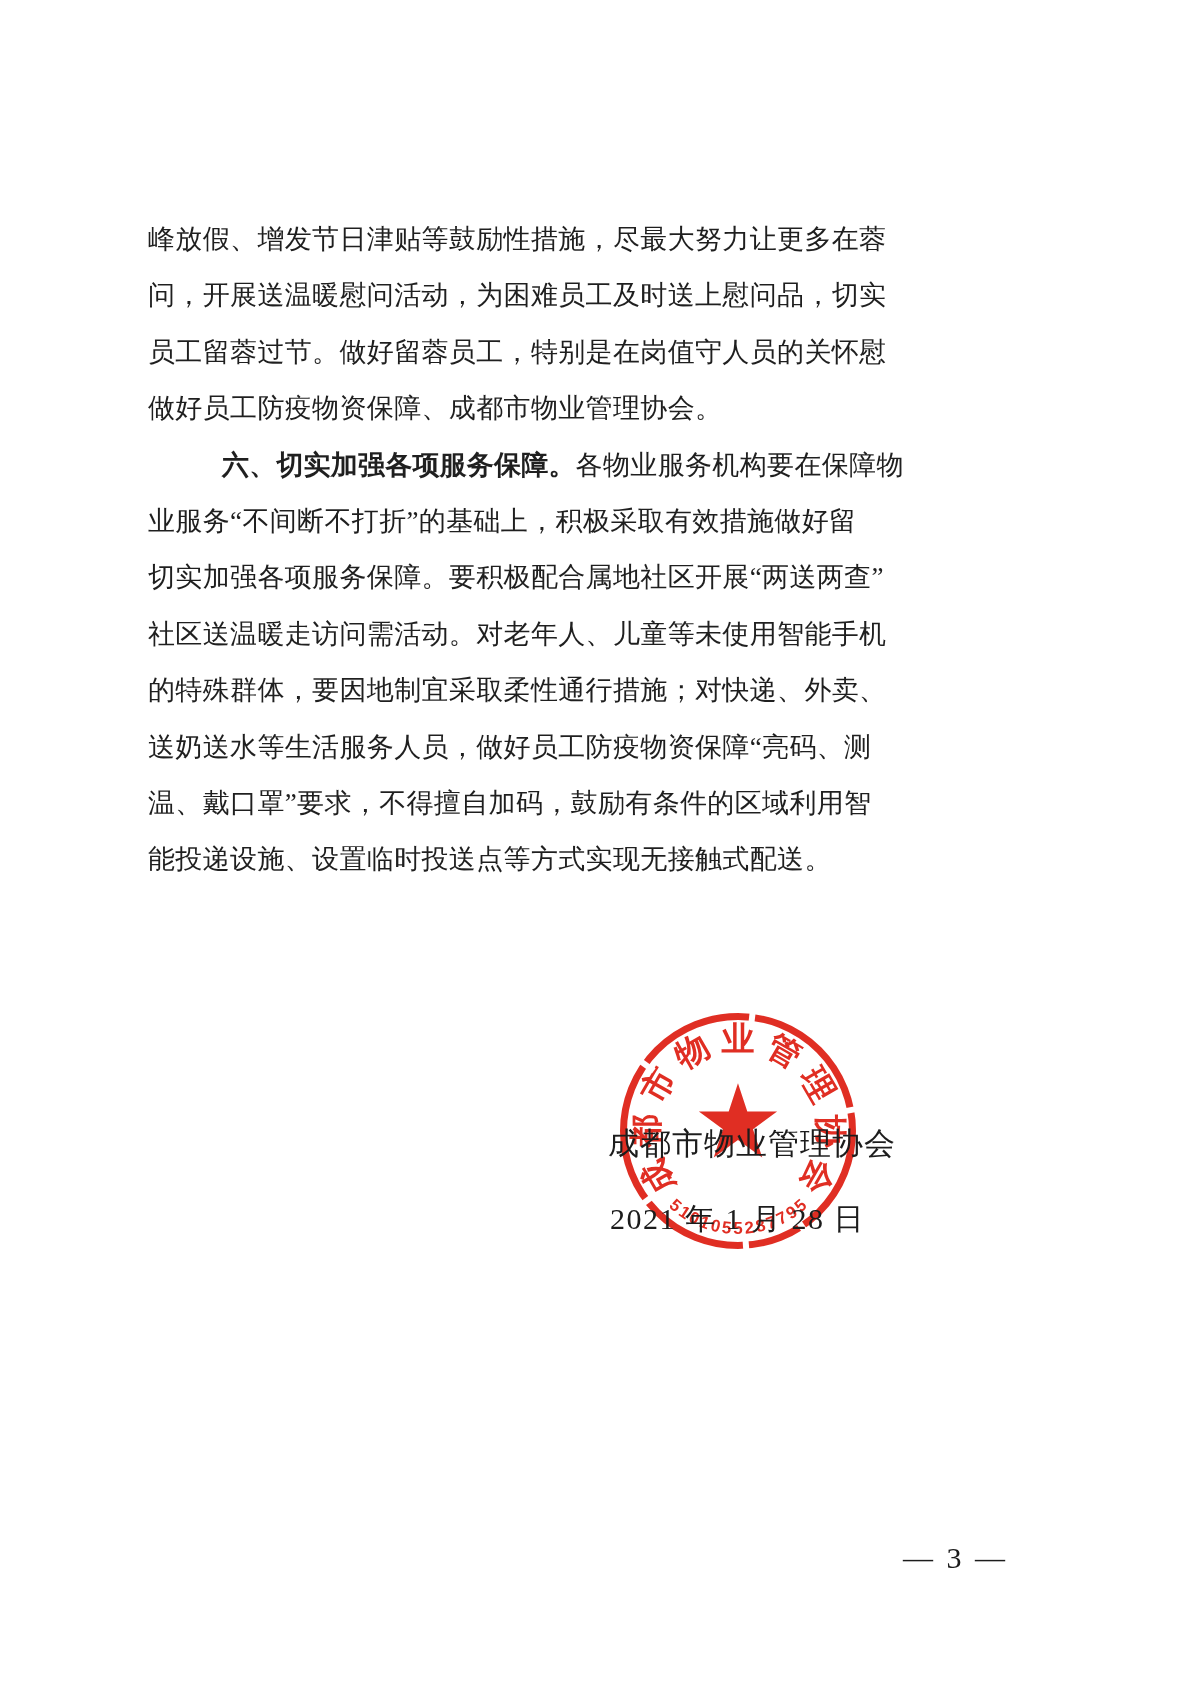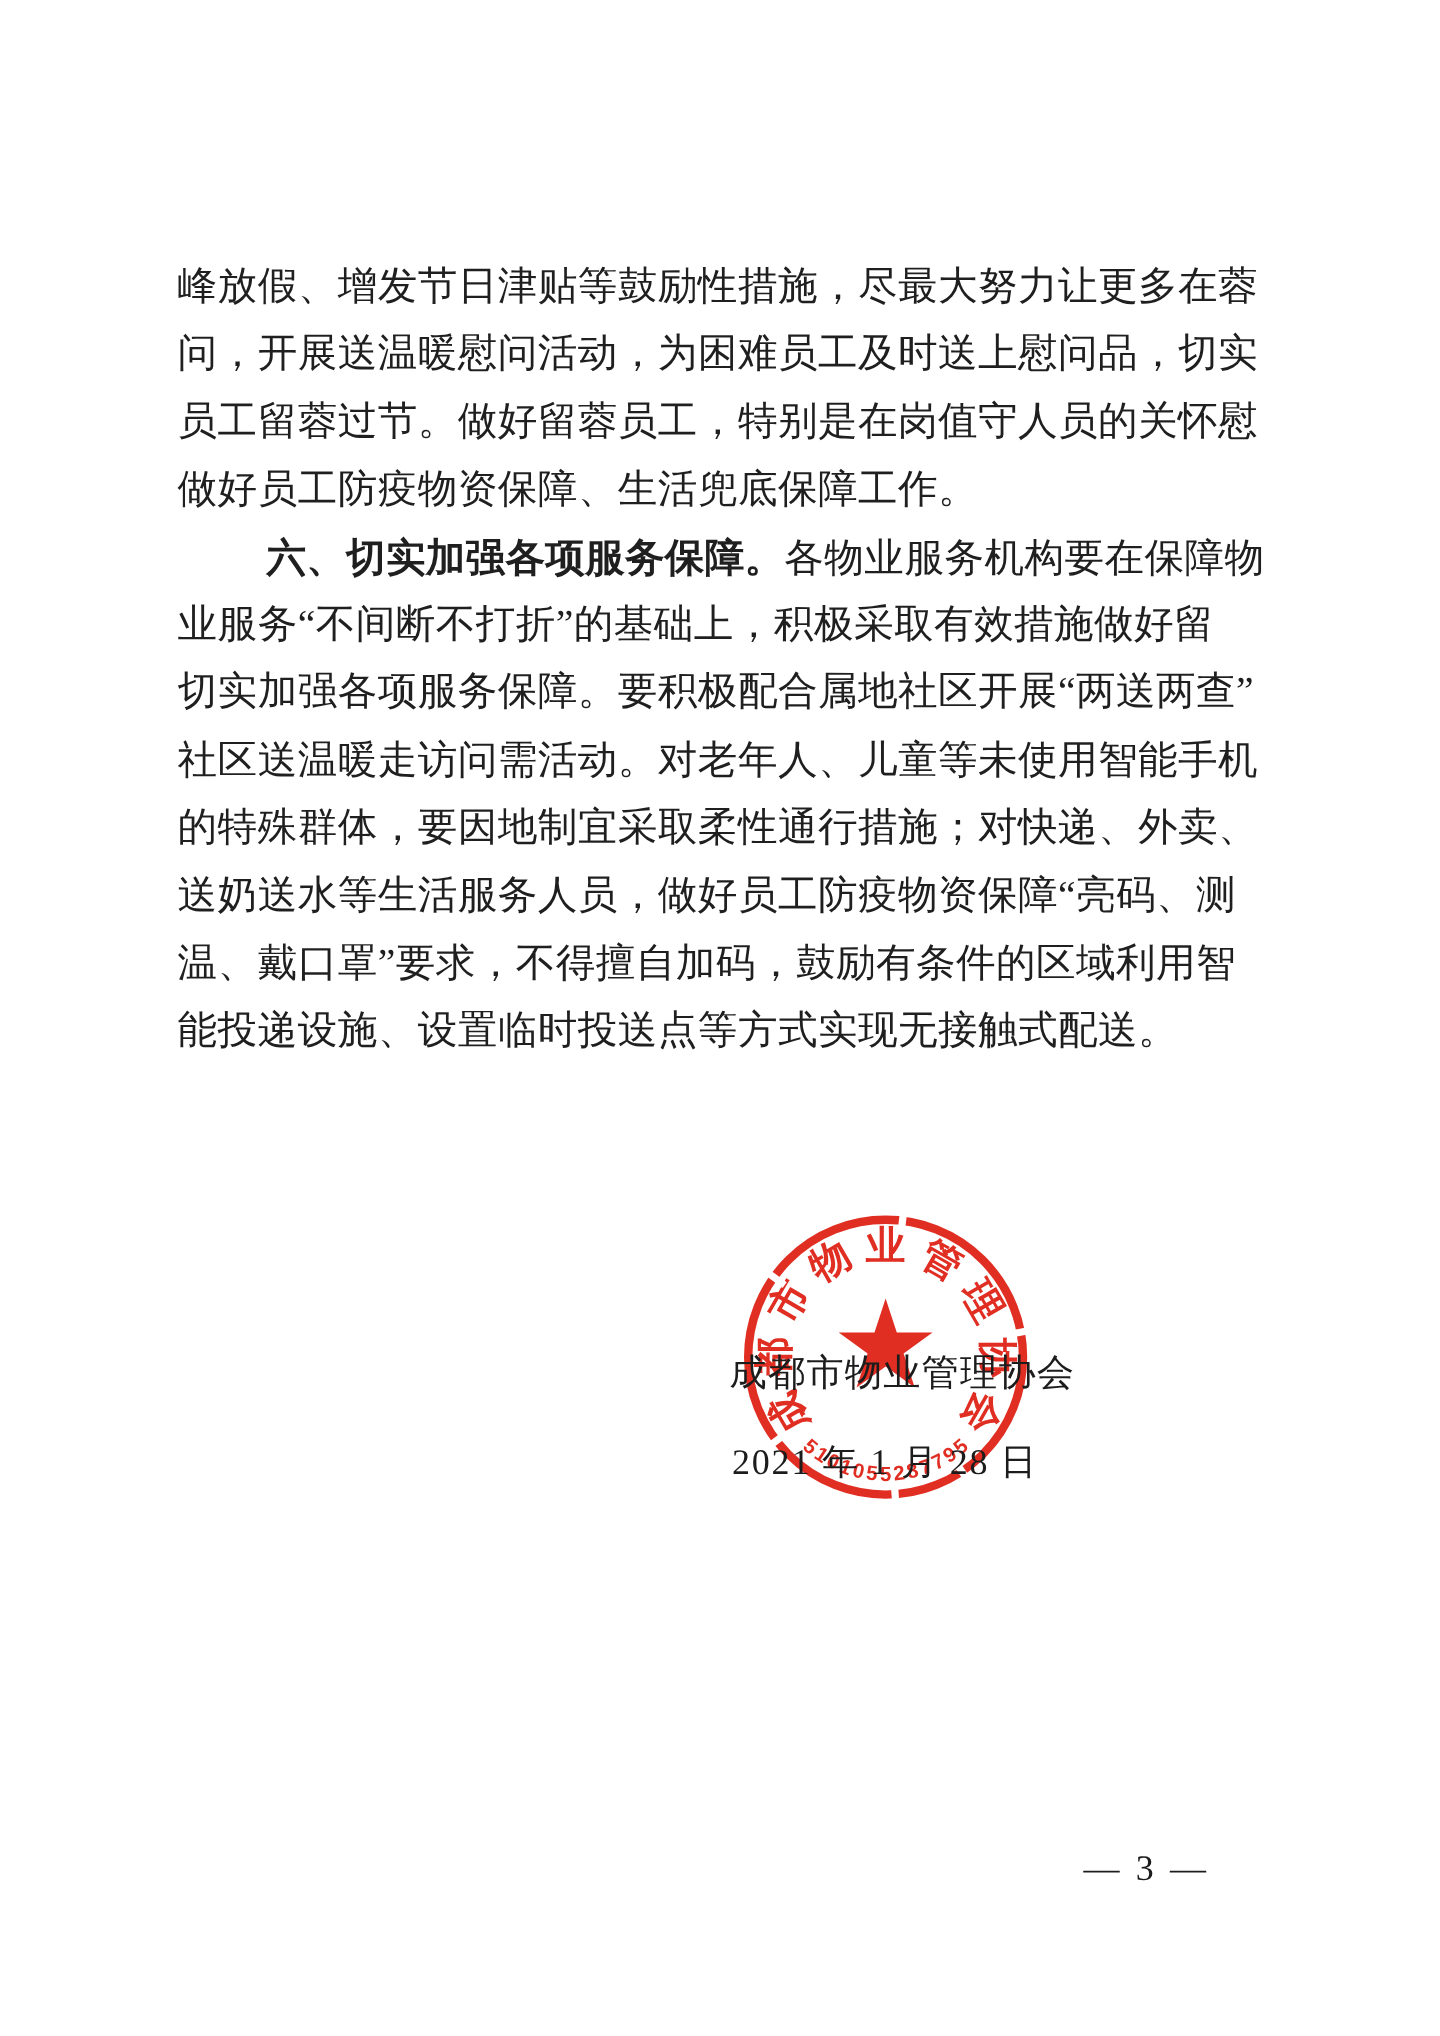"峰放假、增发节日津贴等鼓励性措施，尽最大努力让更多在蓉" .line { font-size: 33px -> 27px }
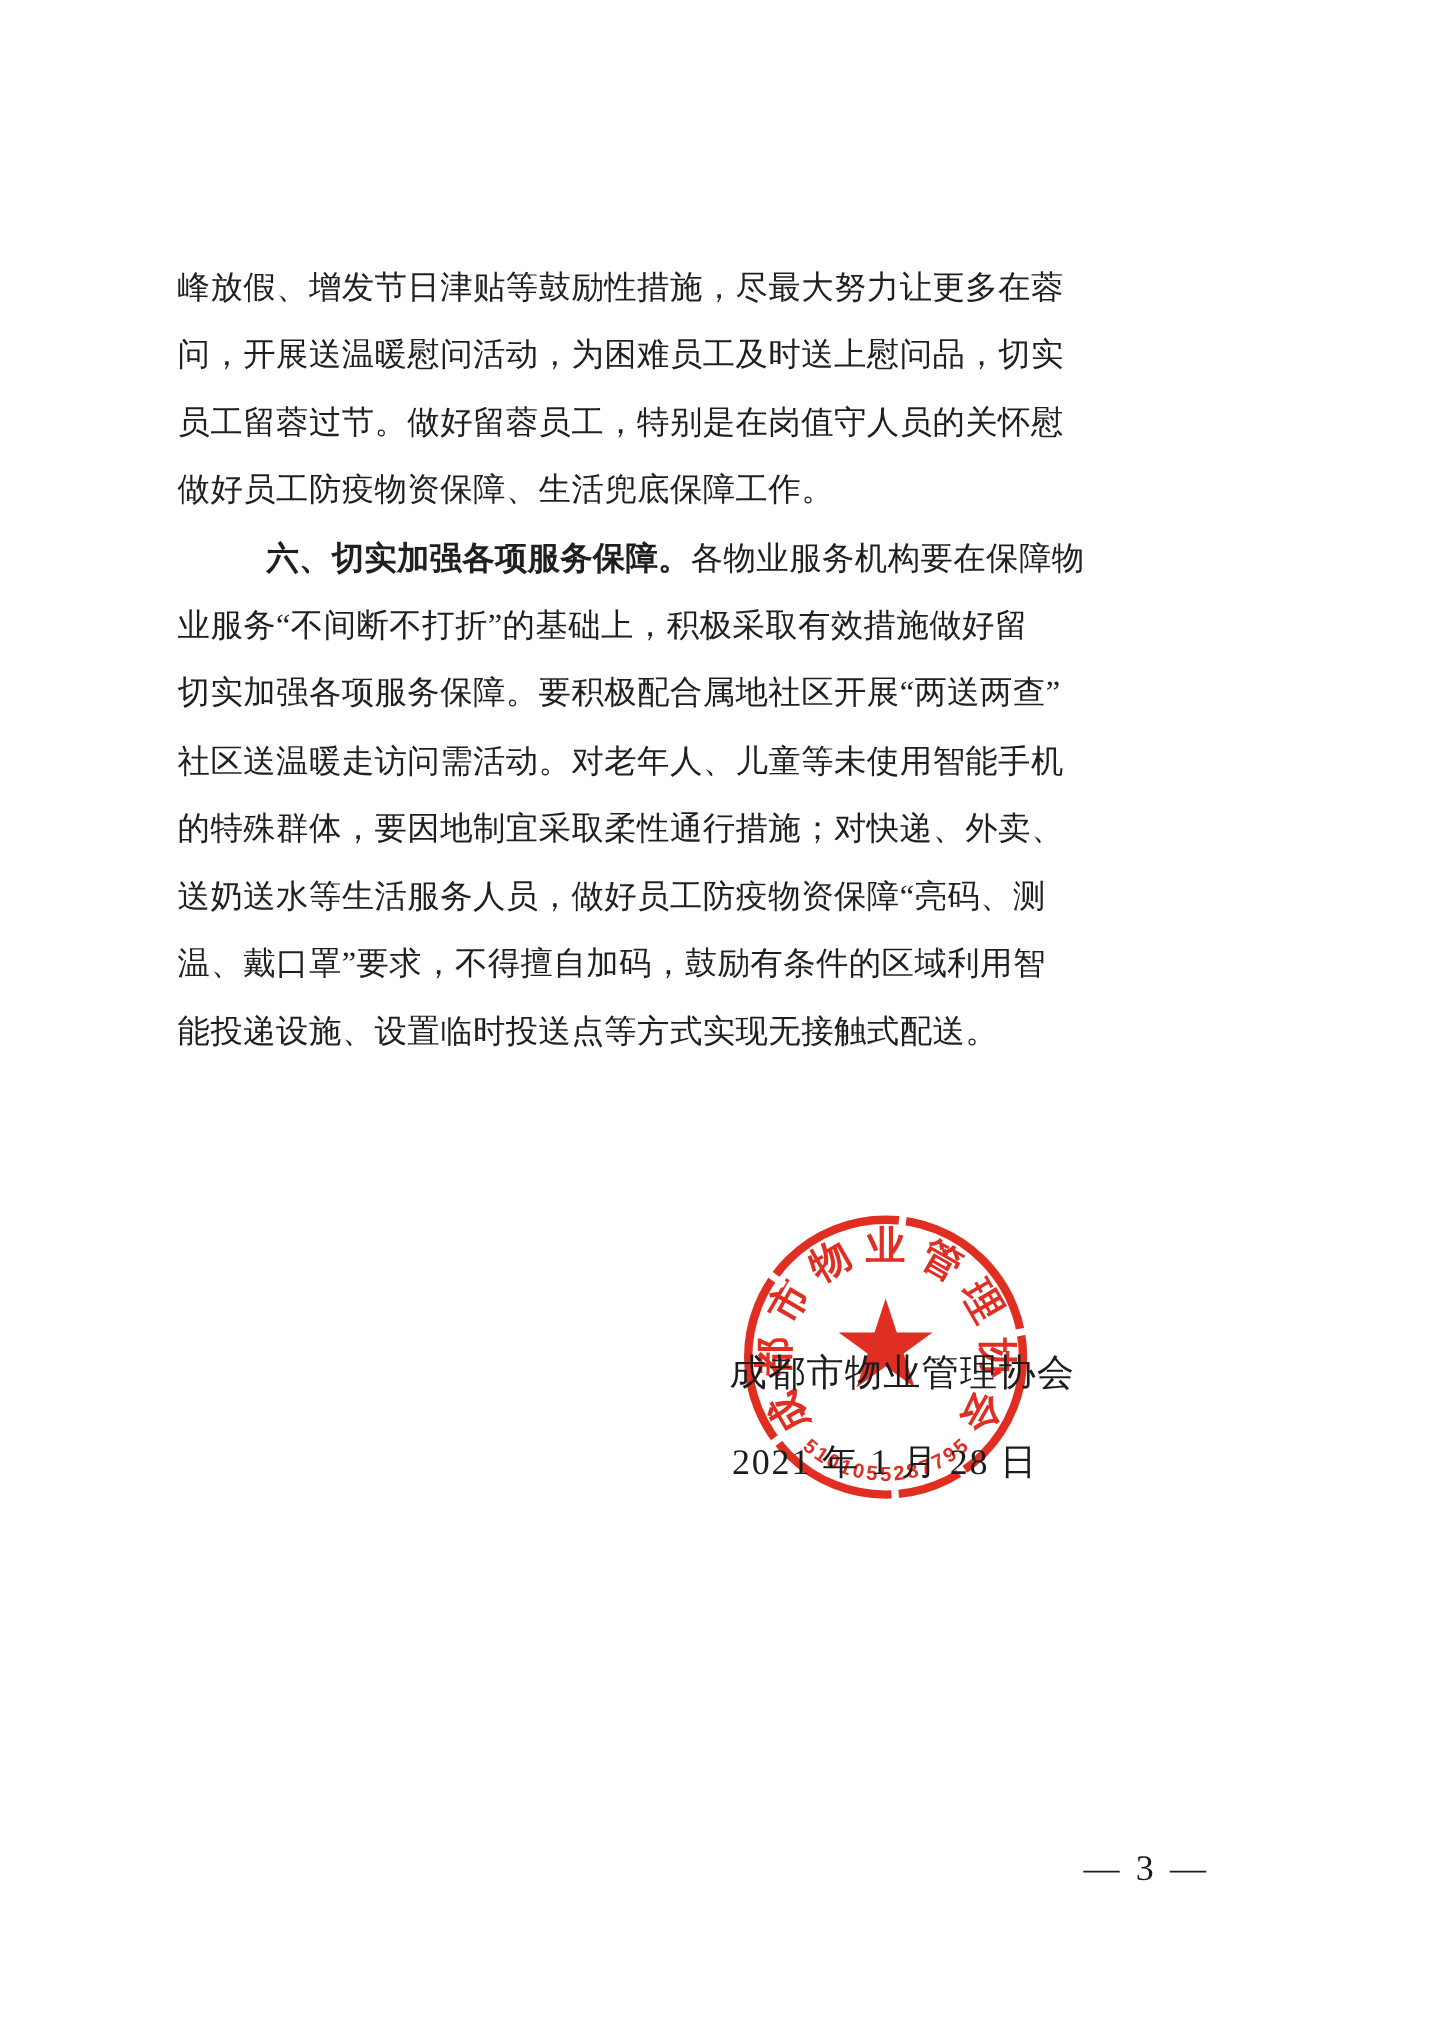"做好员工防疫物资保障、生活兜底保障工作。" div.line { text: 生活兜底保障工作 -> 成都市物业管理协会 }
